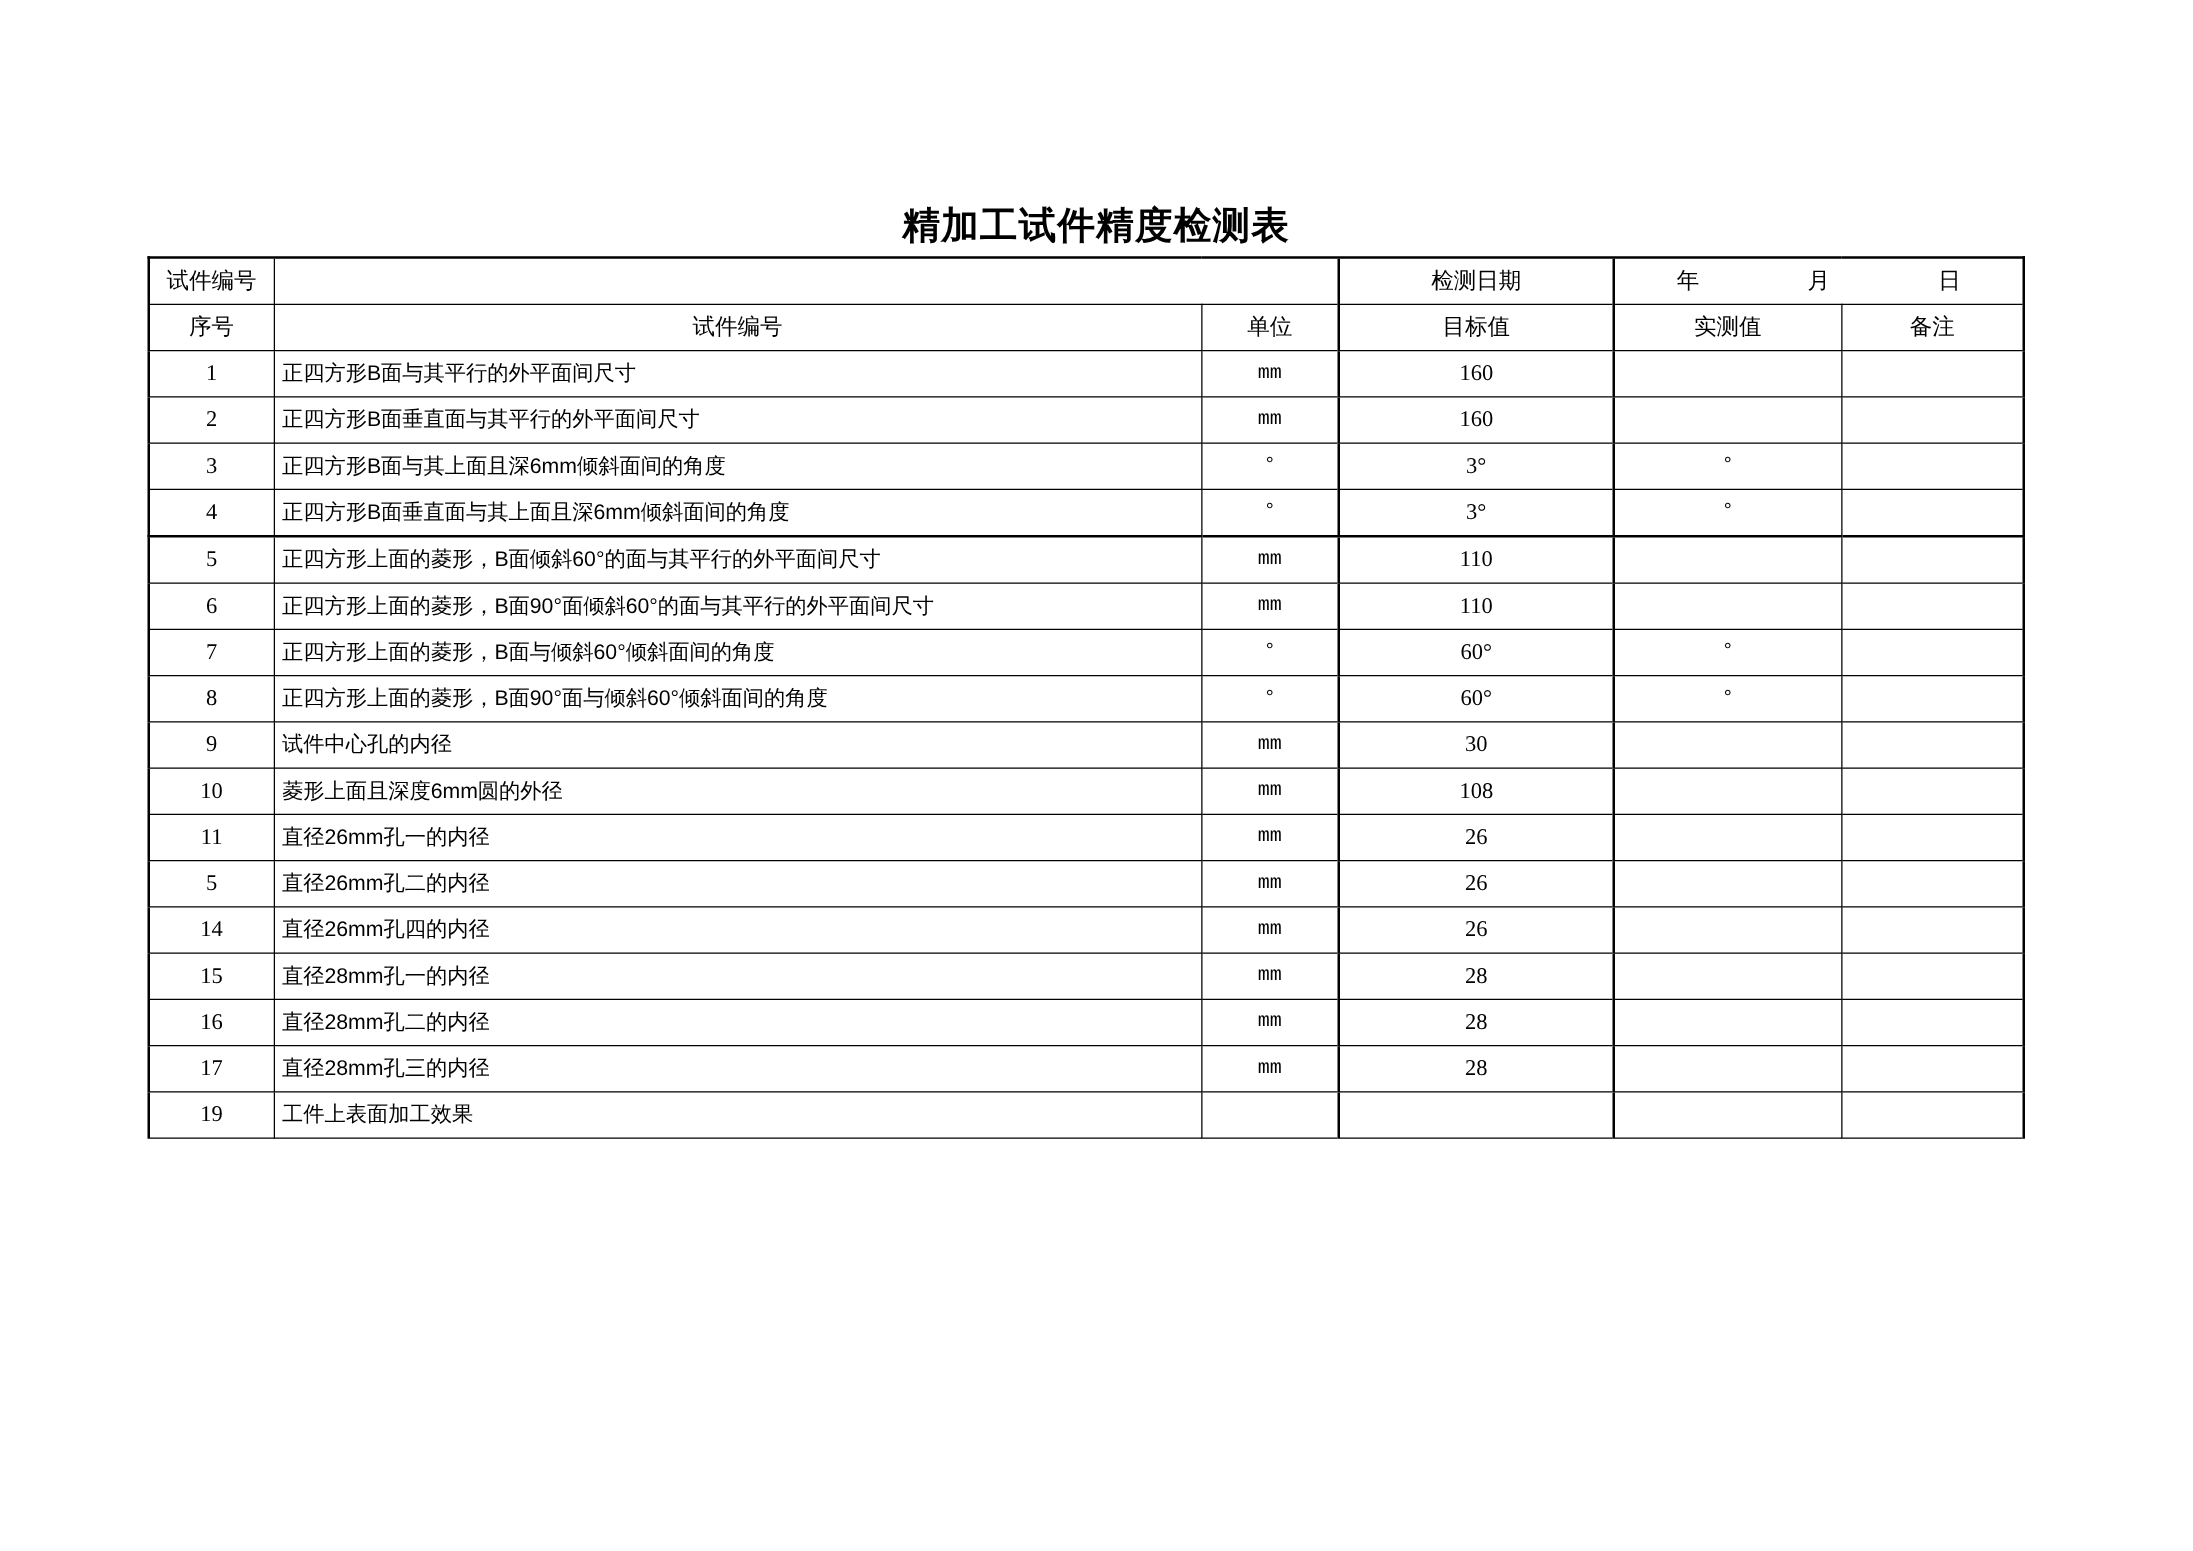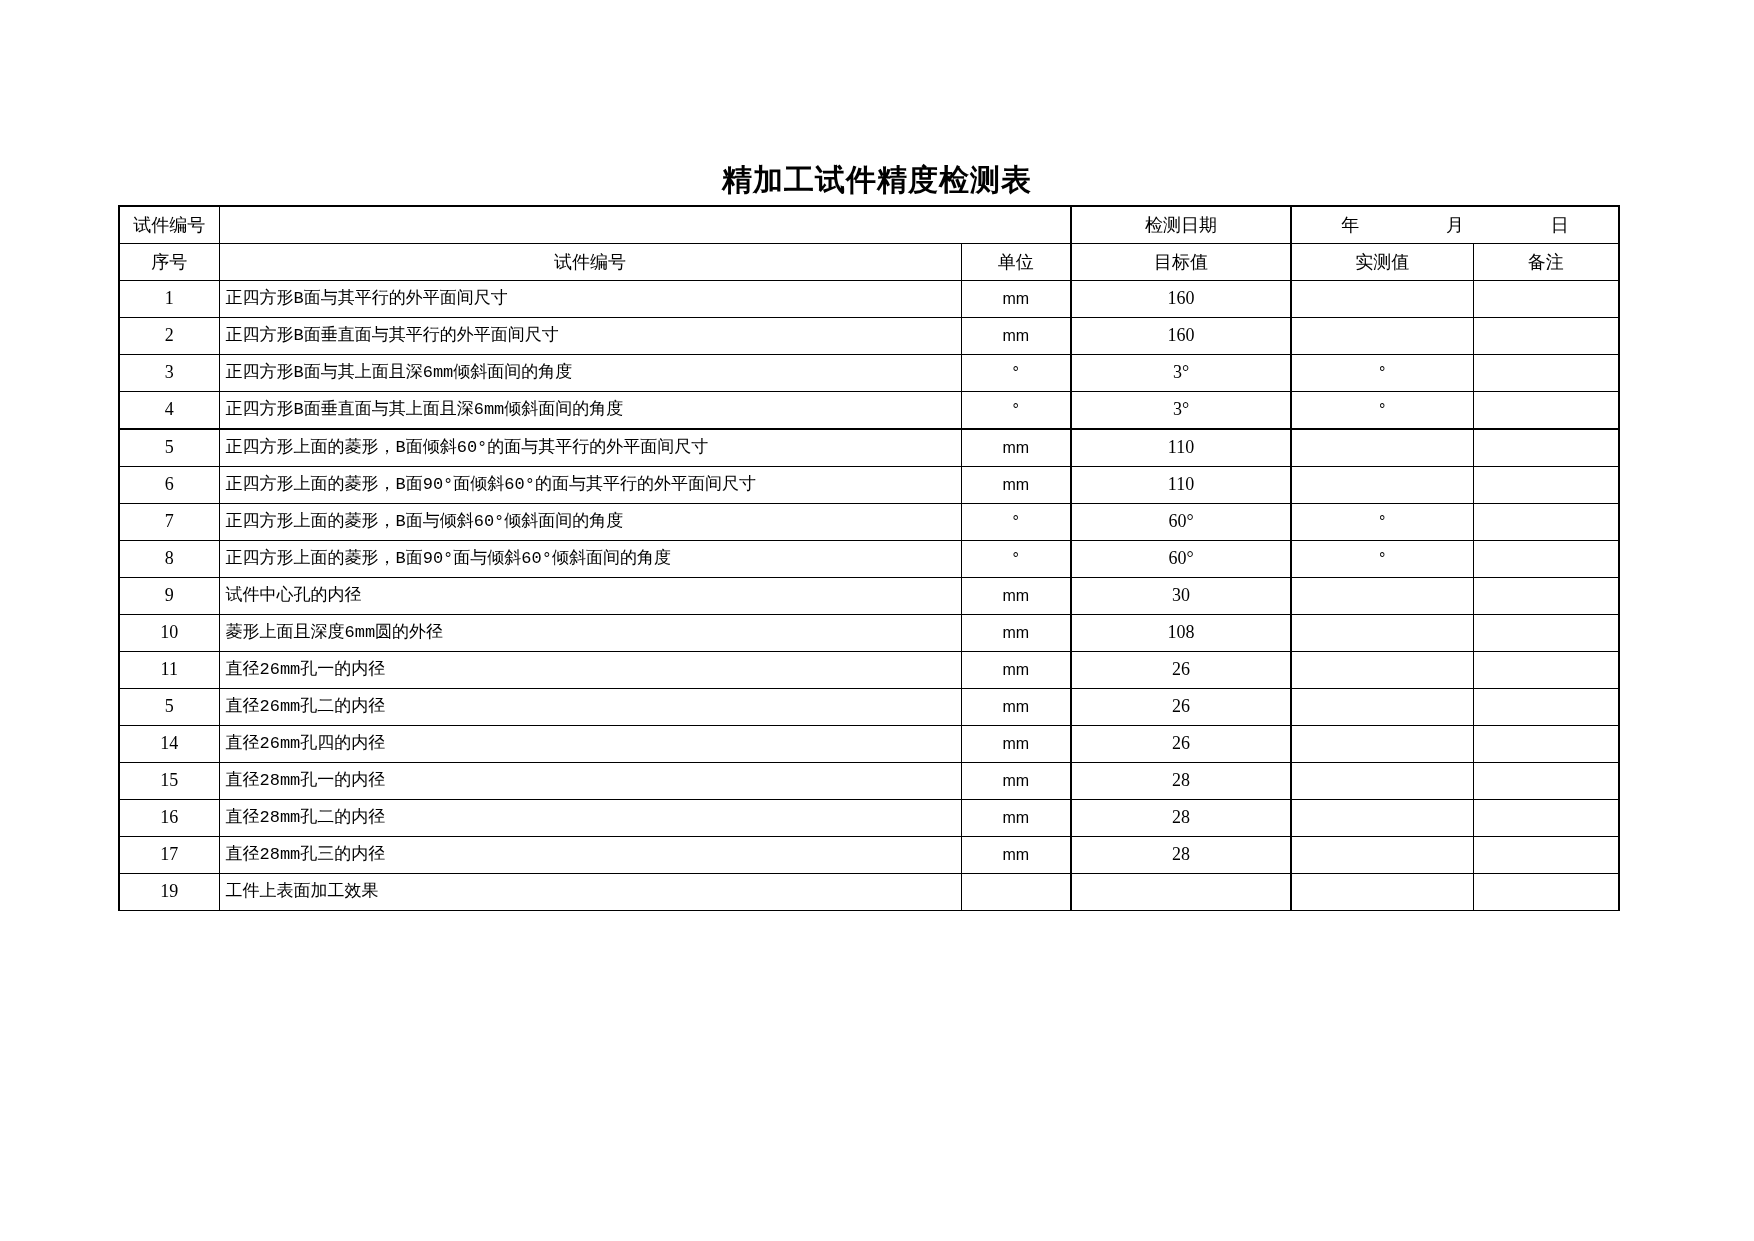"正四方形B面与其平行的外平面间尺寸" .cn { font-family: Liberation Mono, monospace -> Liberation Sans, sans-serif }
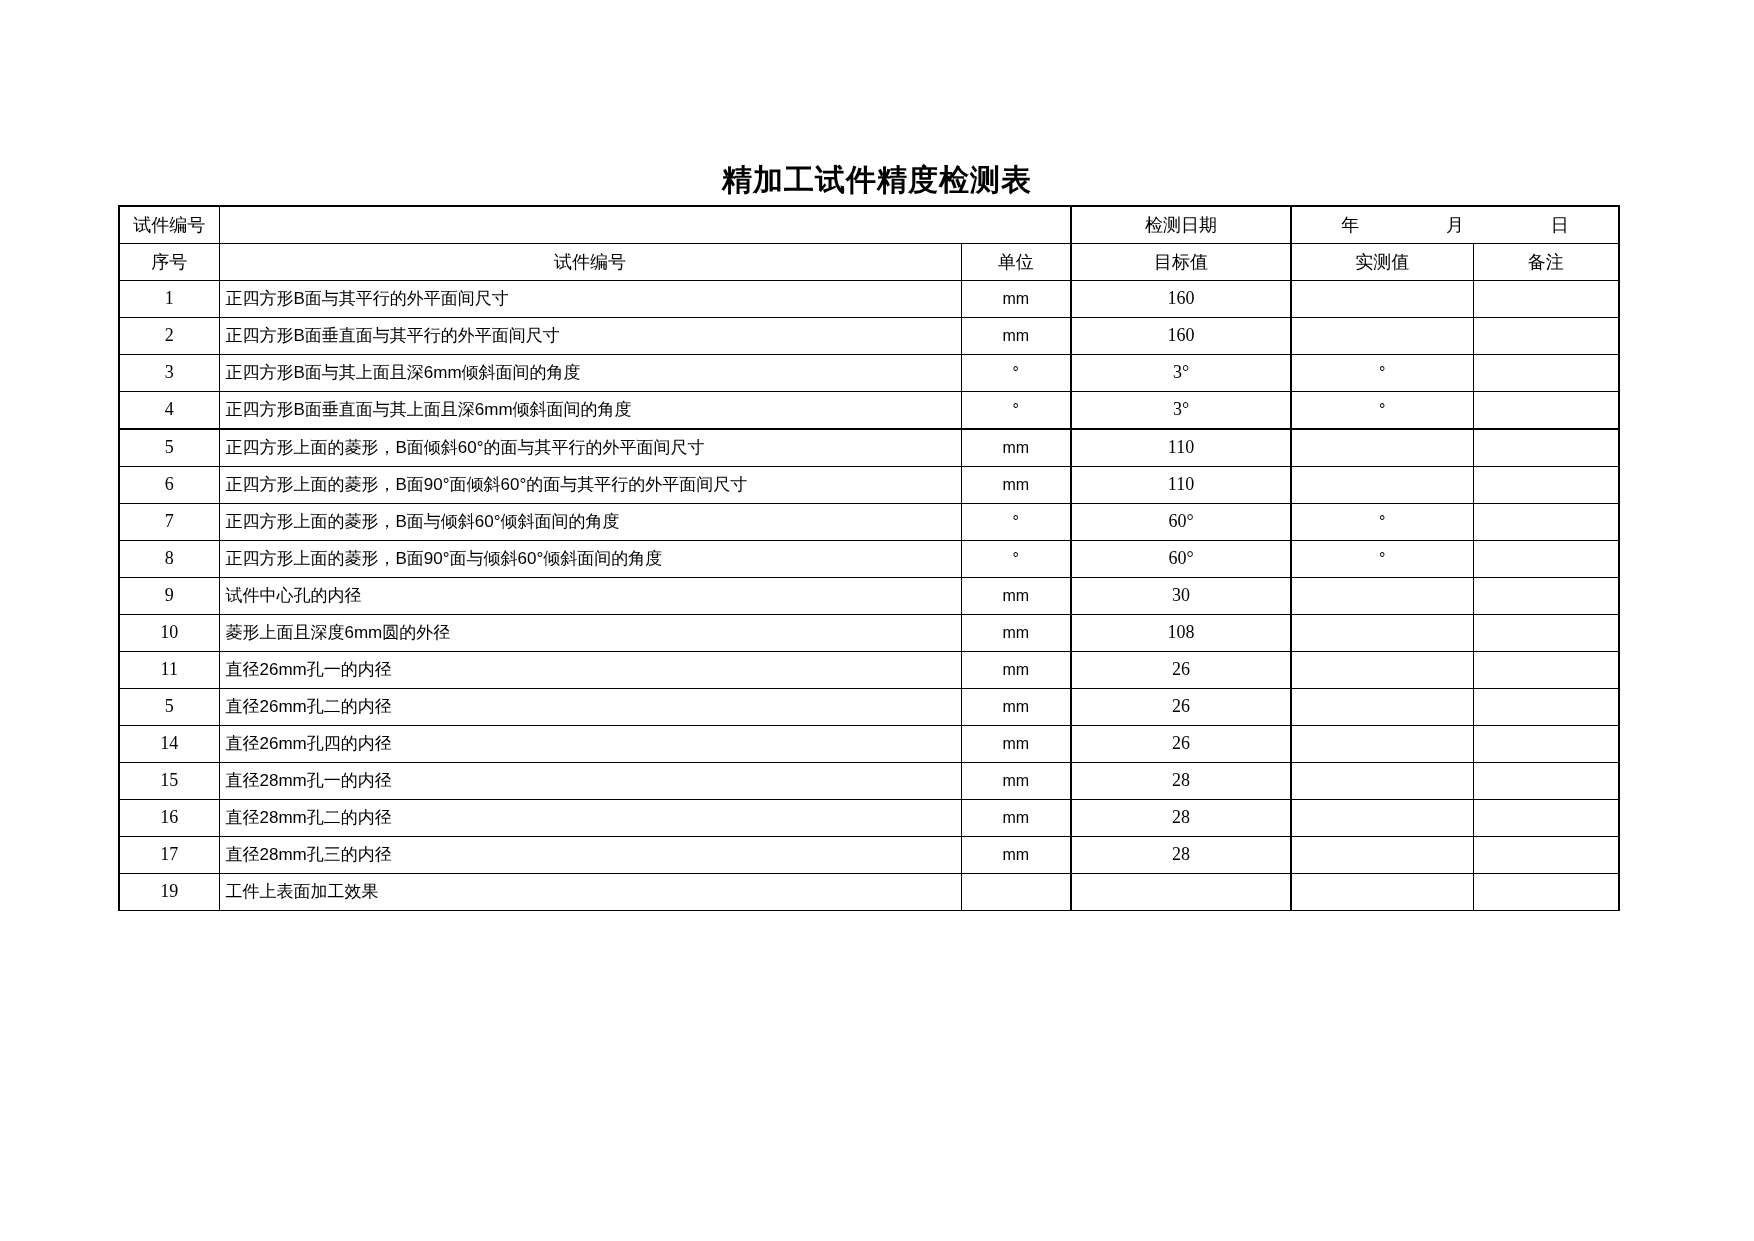"mm" .unit { font-family: Liberation Sans, sans-serif -> Liberation Mono, monospace }
